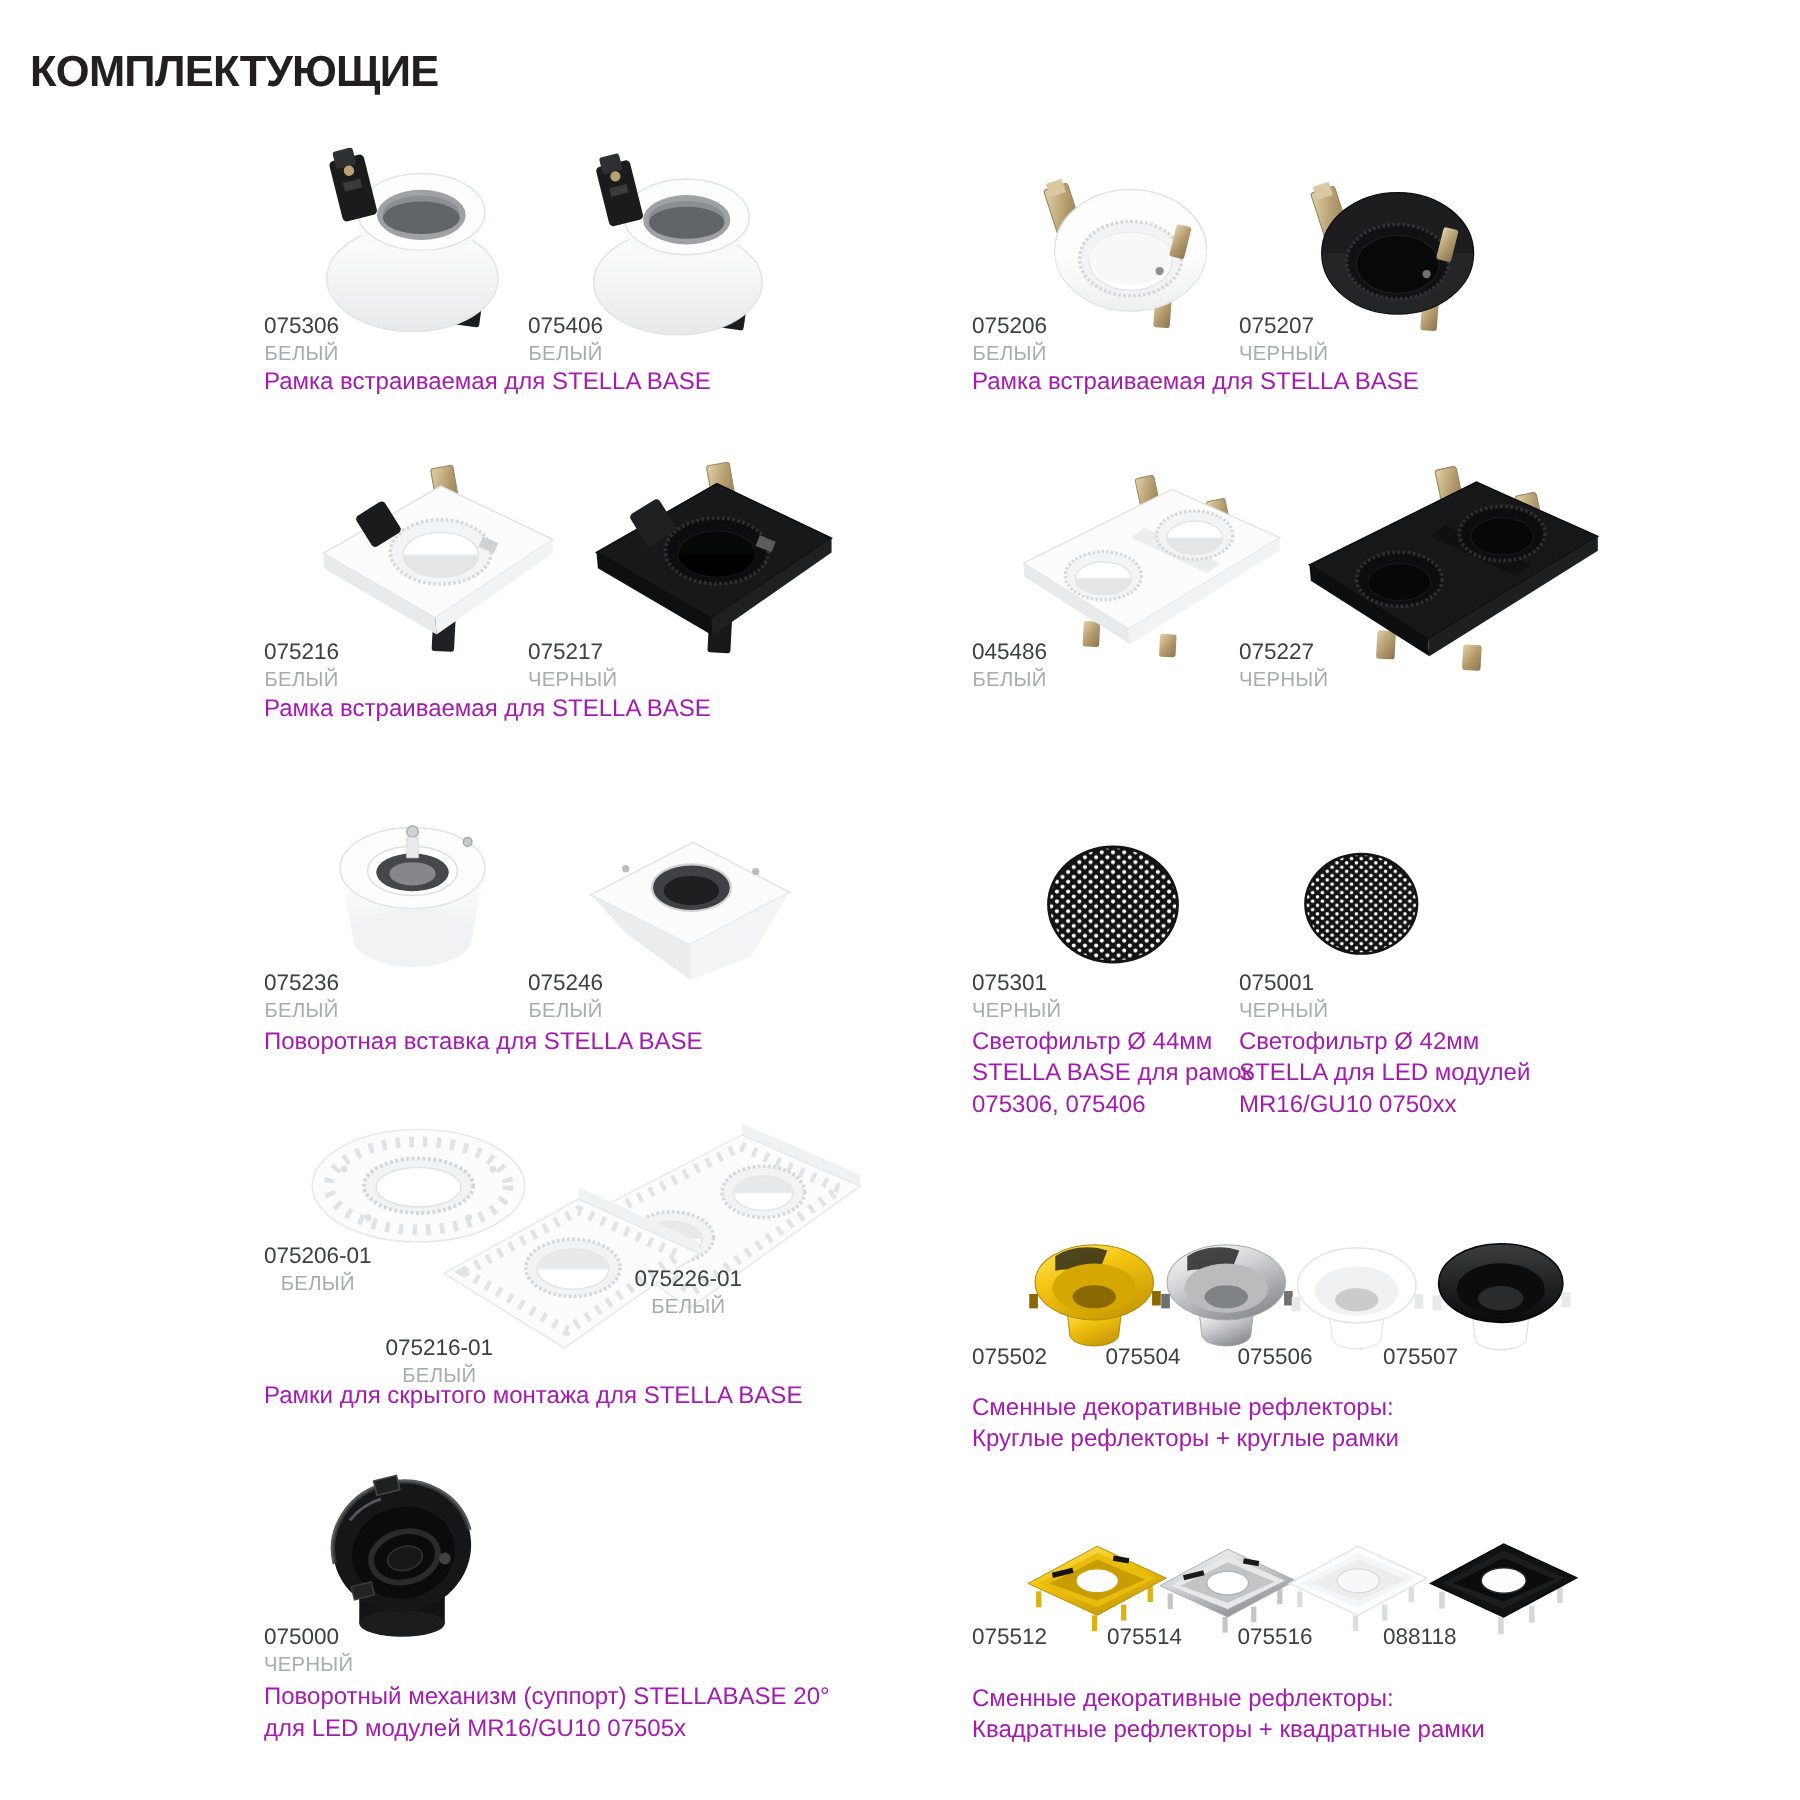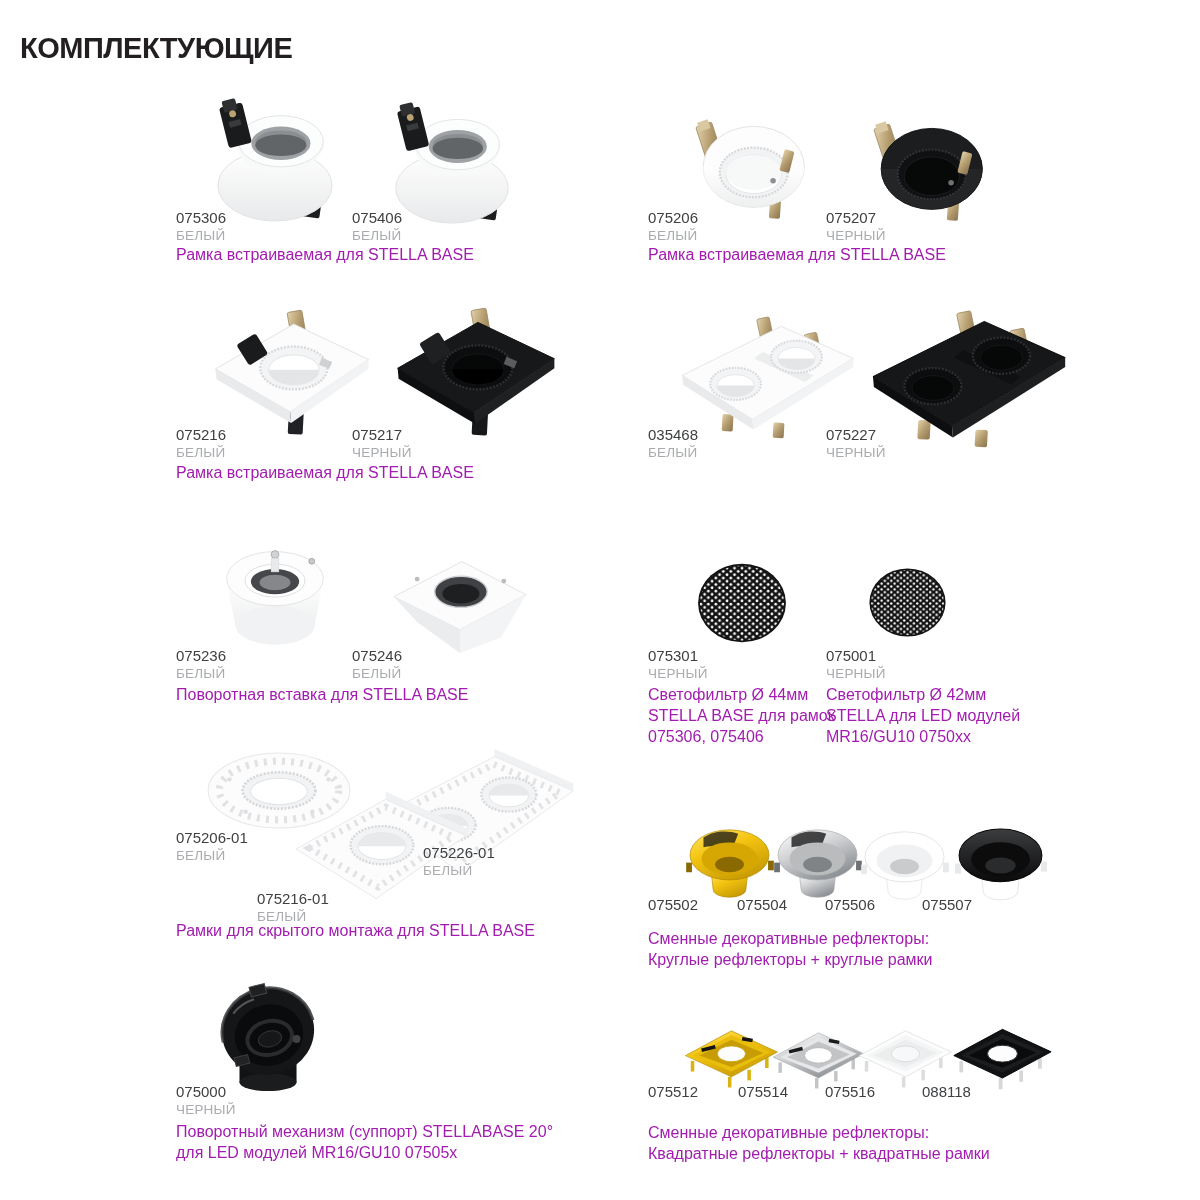"БЕЛЫЙ" .variant { text-align: none -> center }
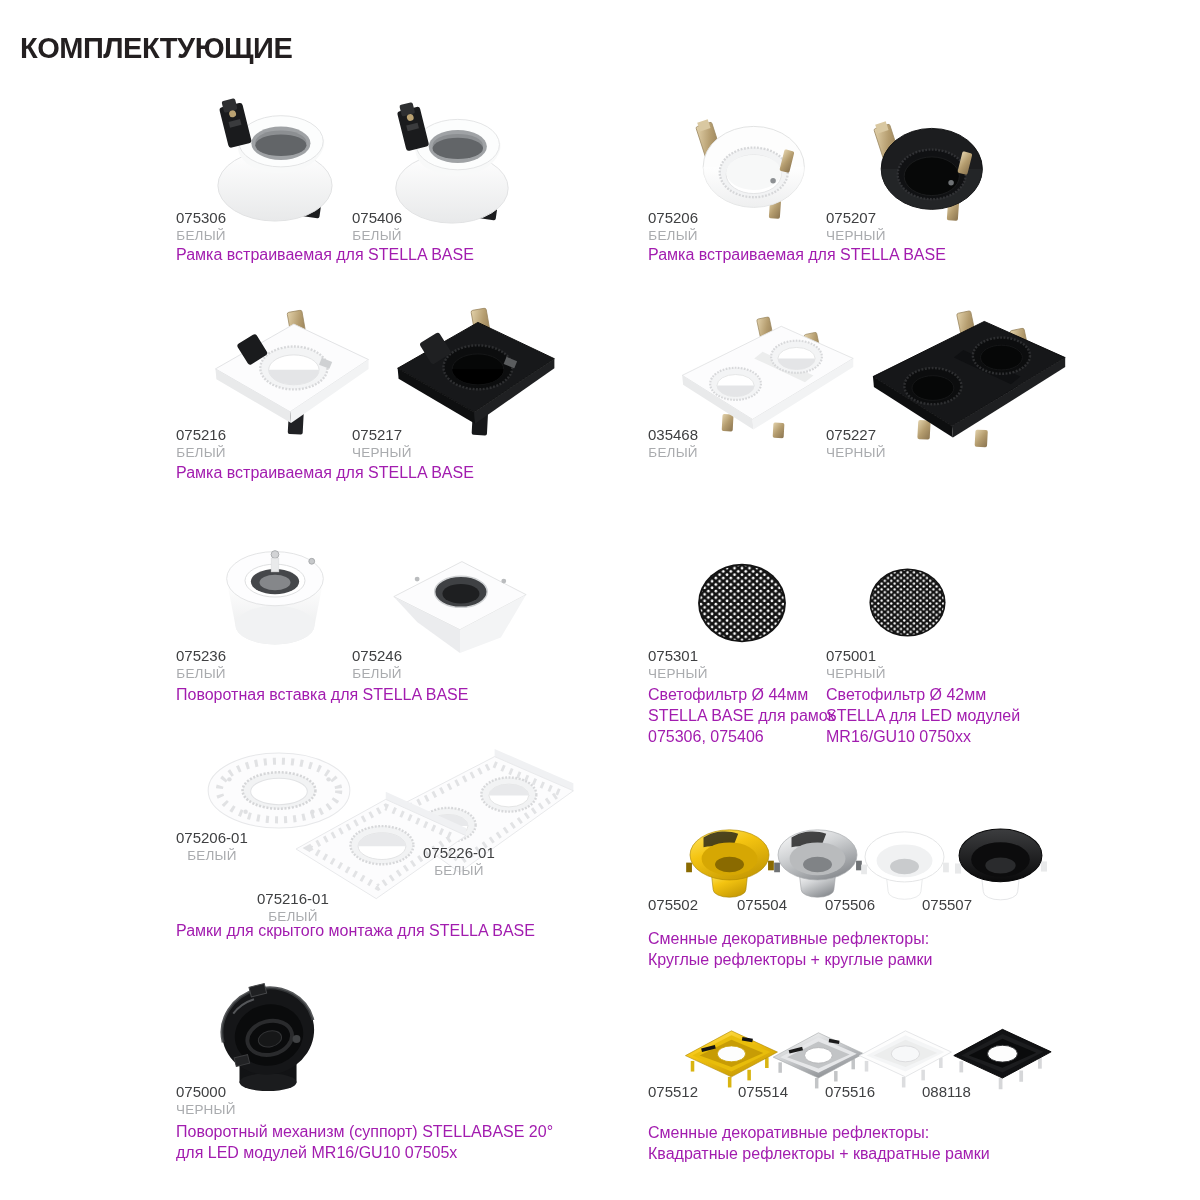"035468" div.code { text: 035468 -> 045486 }
